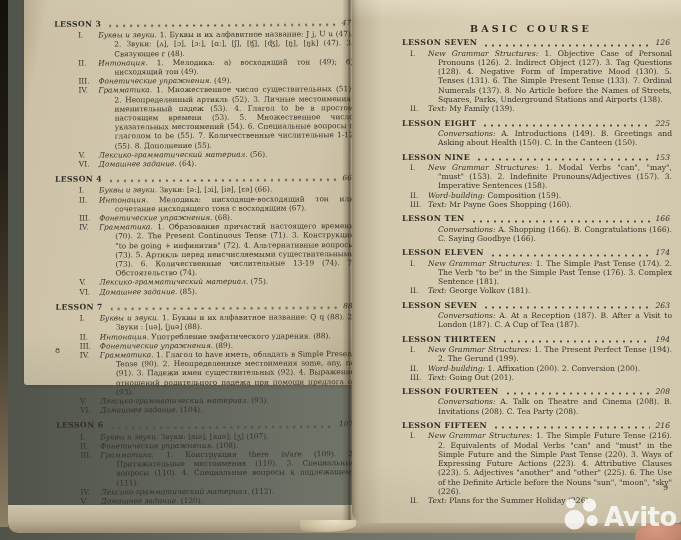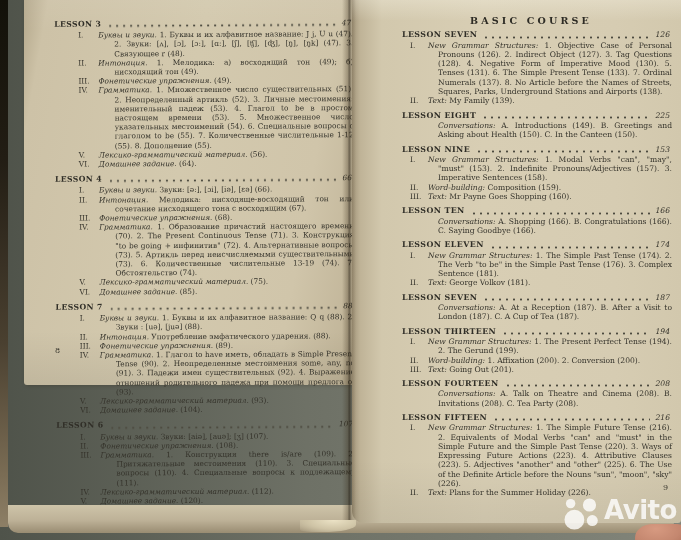"BASIC COURSE" .page-right .content { padding: 16px 9px 0 38px -> 24px 9px 0 38px }
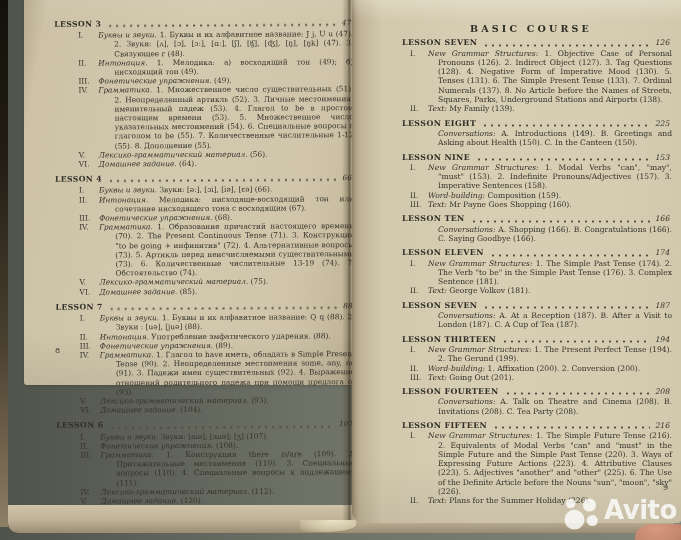"187" span.lesson-page { text: 187 -> 263 }
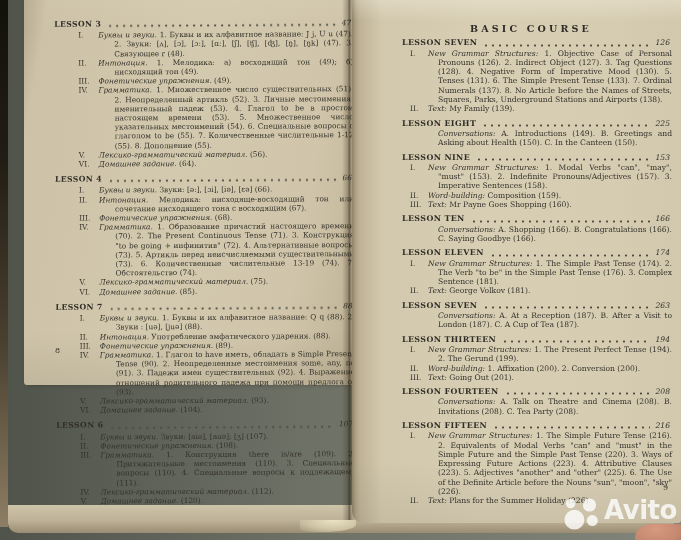"Avito" .watermark { align-items: flex-start -> flex-end }
